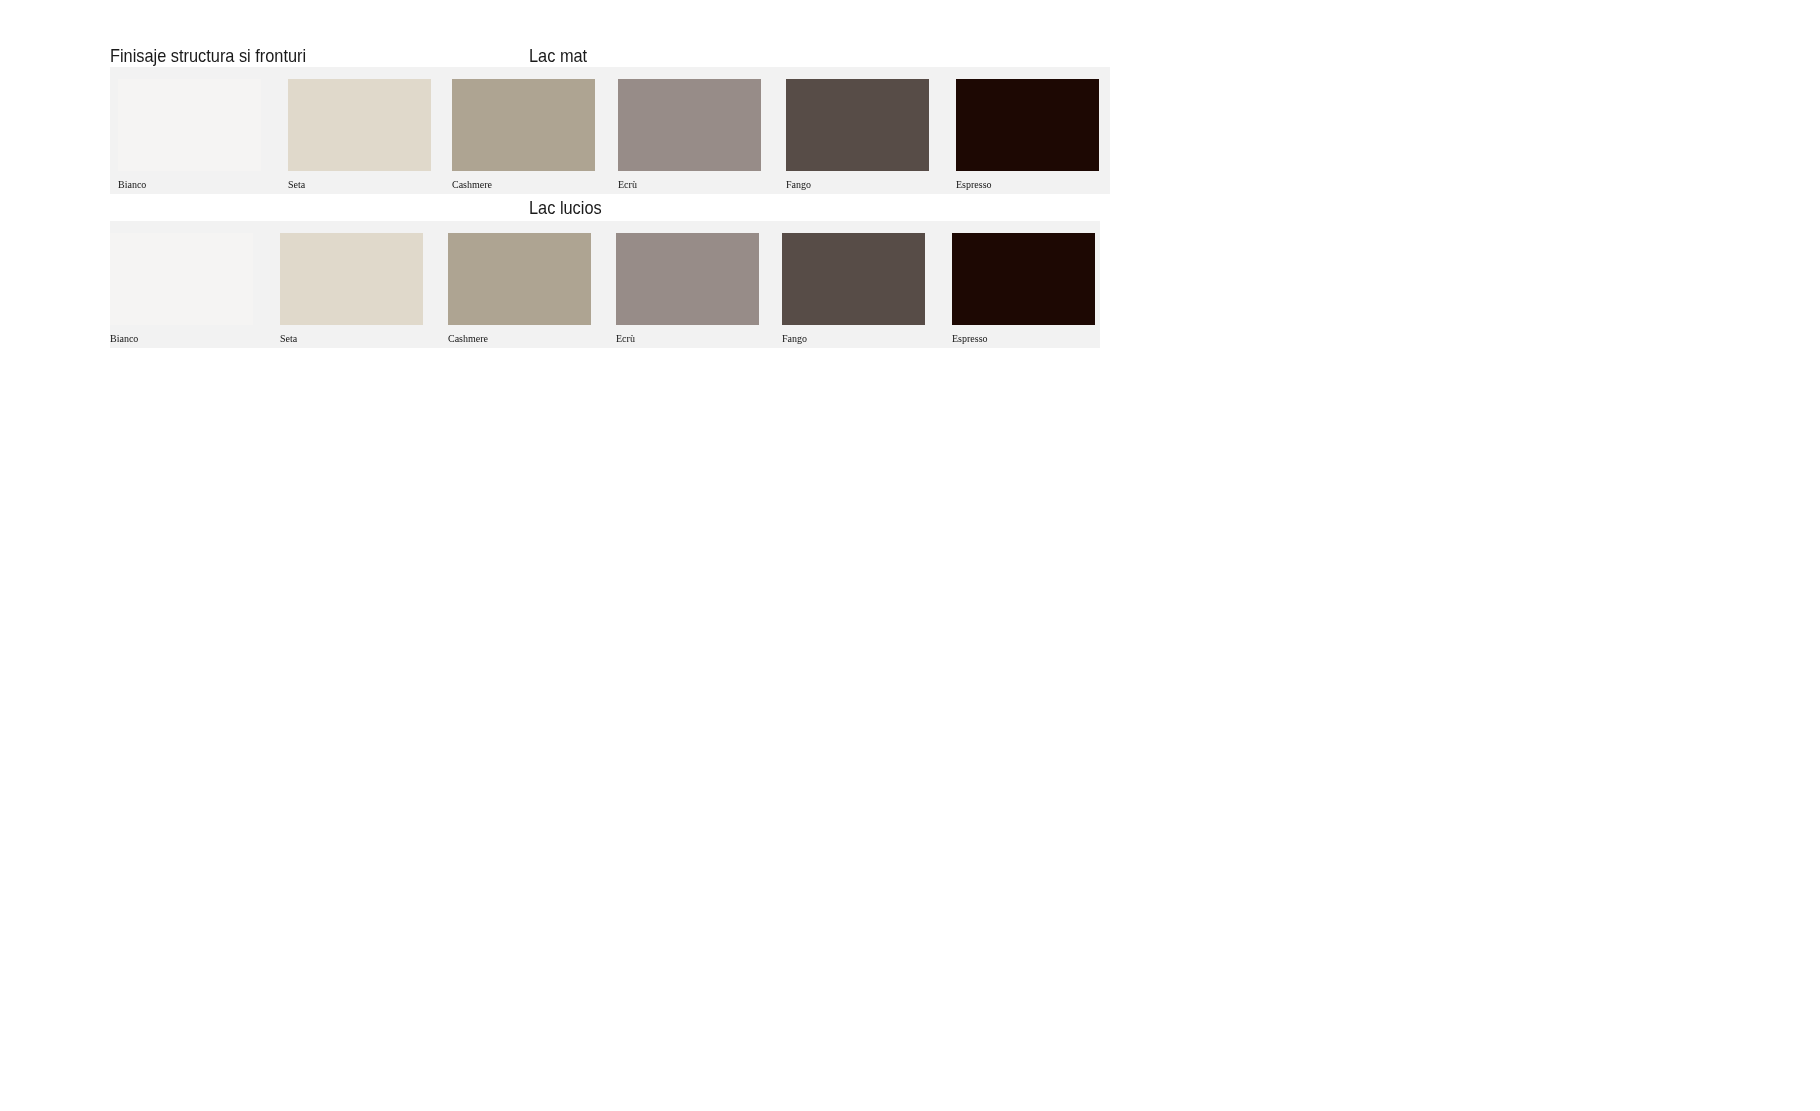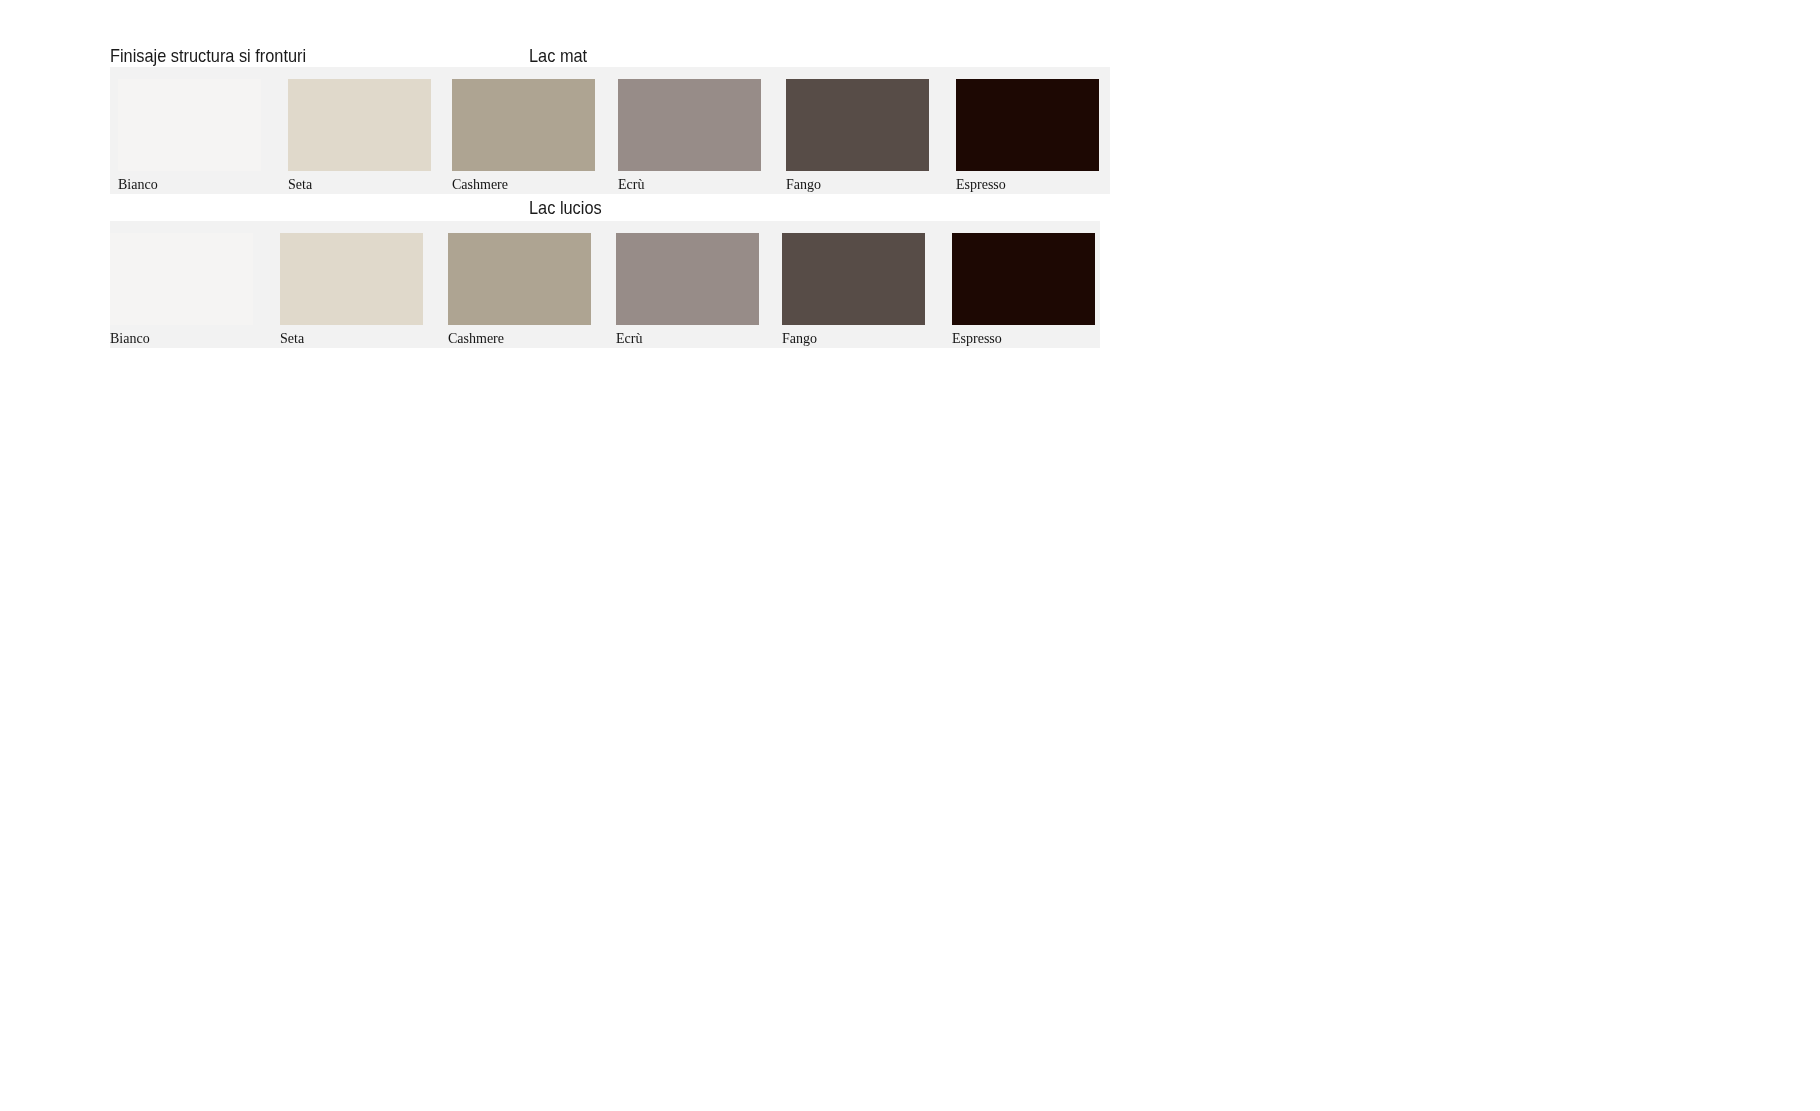"Bianco" .swatch-label { font-size: 14px -> 10px }
